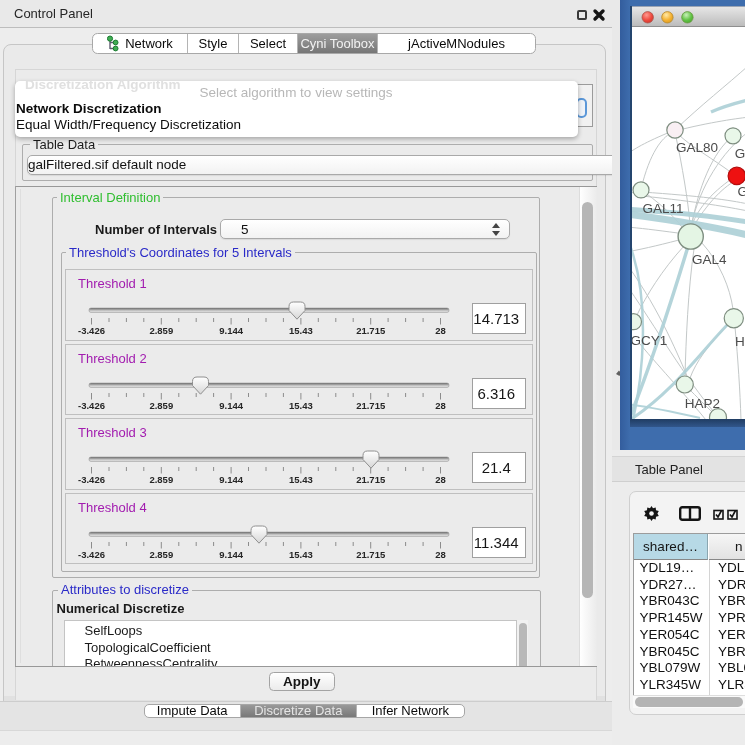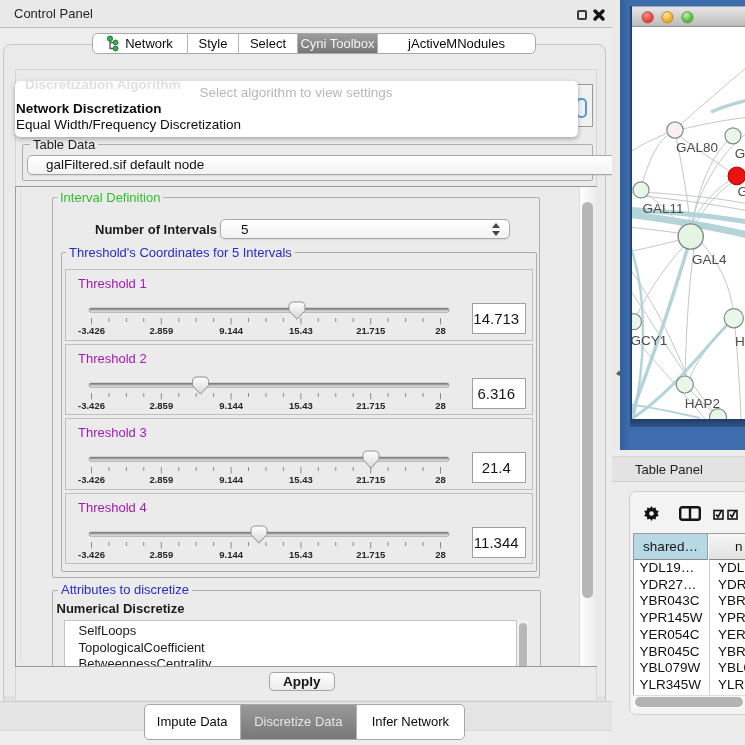"galFiltered.sif default node" div.abs { padding-left: 18px -> none }
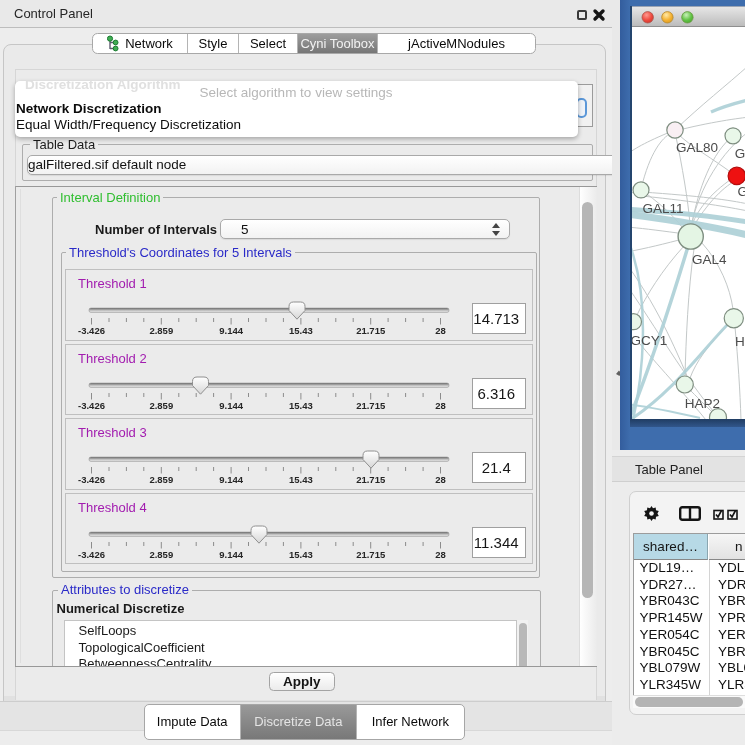"SelfLoops" div { padding-left: 14px -> 20px }
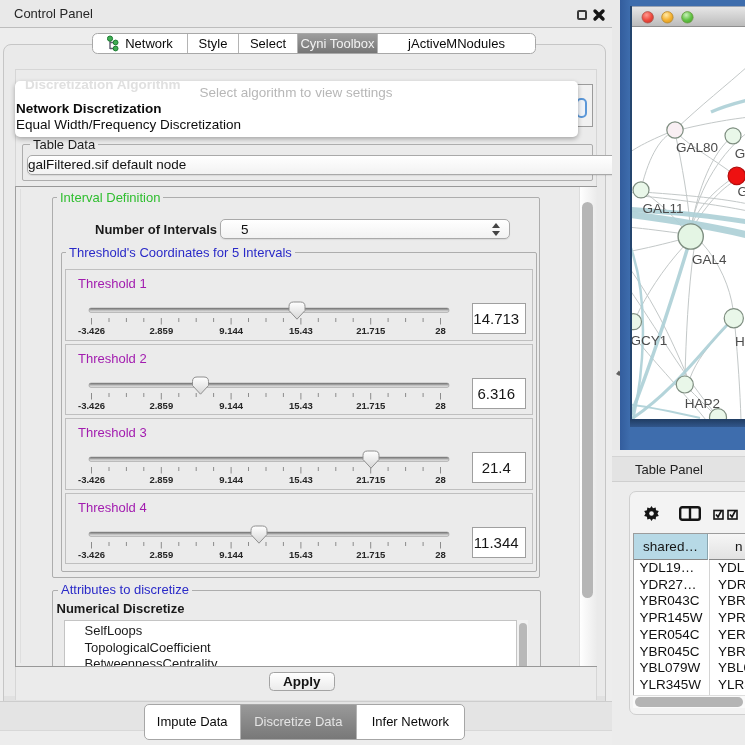"Impute Data" .btabbar { height: 36px -> 14px }
